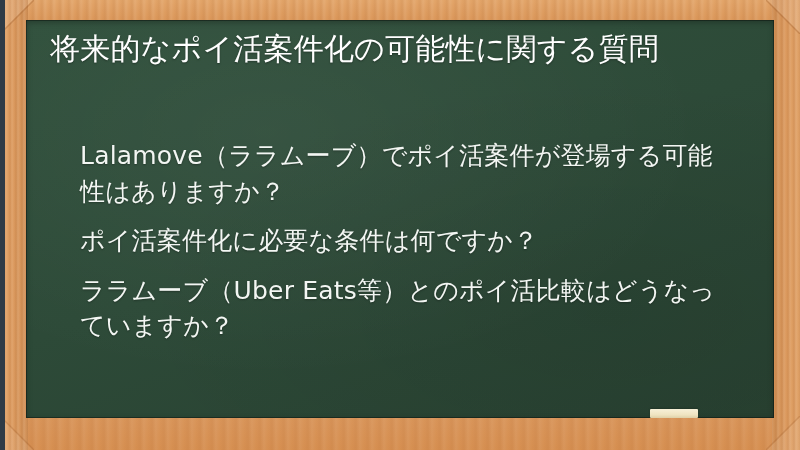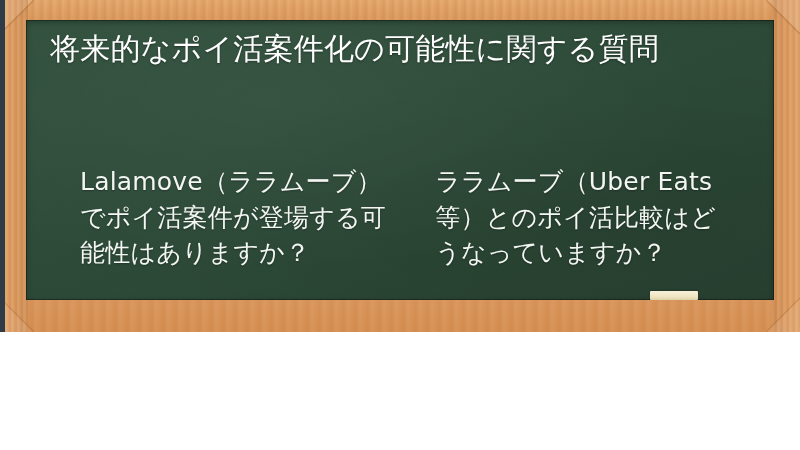"将来的なポイ活案件化の可能性に関する質問" .slide { height: 332px -> 450px }
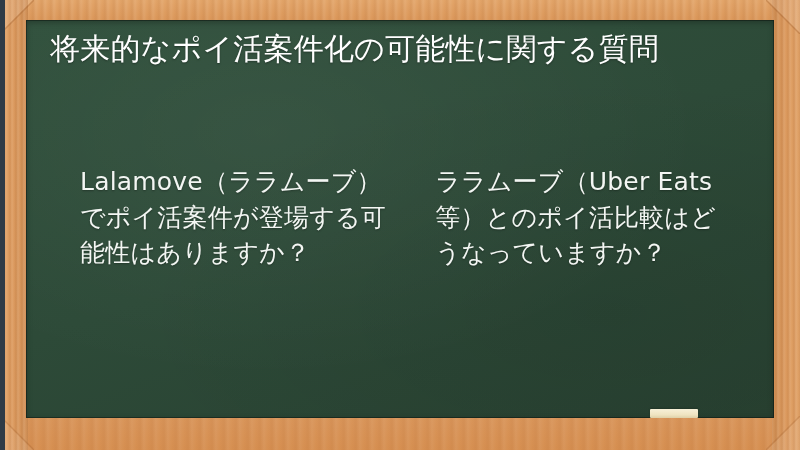"Lalamove（ララムーブ）でポイ活案件が登場する可能性はありますか？" .questions { flex-direction: none -> column; top: 144px -> 118px }
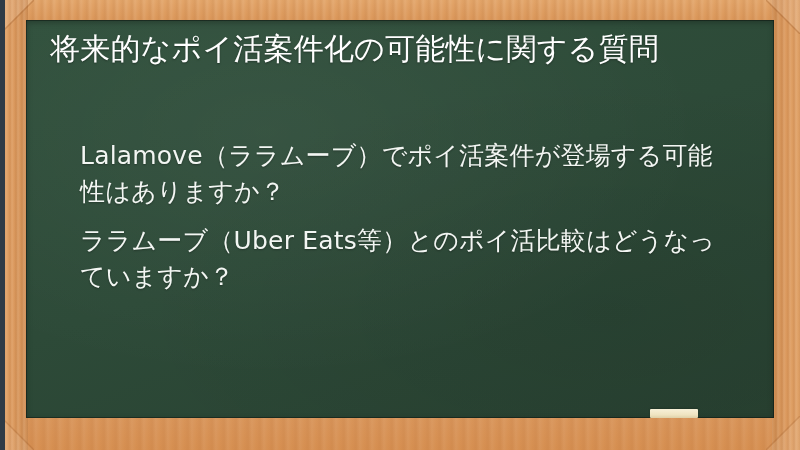"ポイ活案件化に必要な条件は何ですか？" div.question-item { html: none -> <div>ポイ活案件化に必要な条件は何ですか？</div> }
